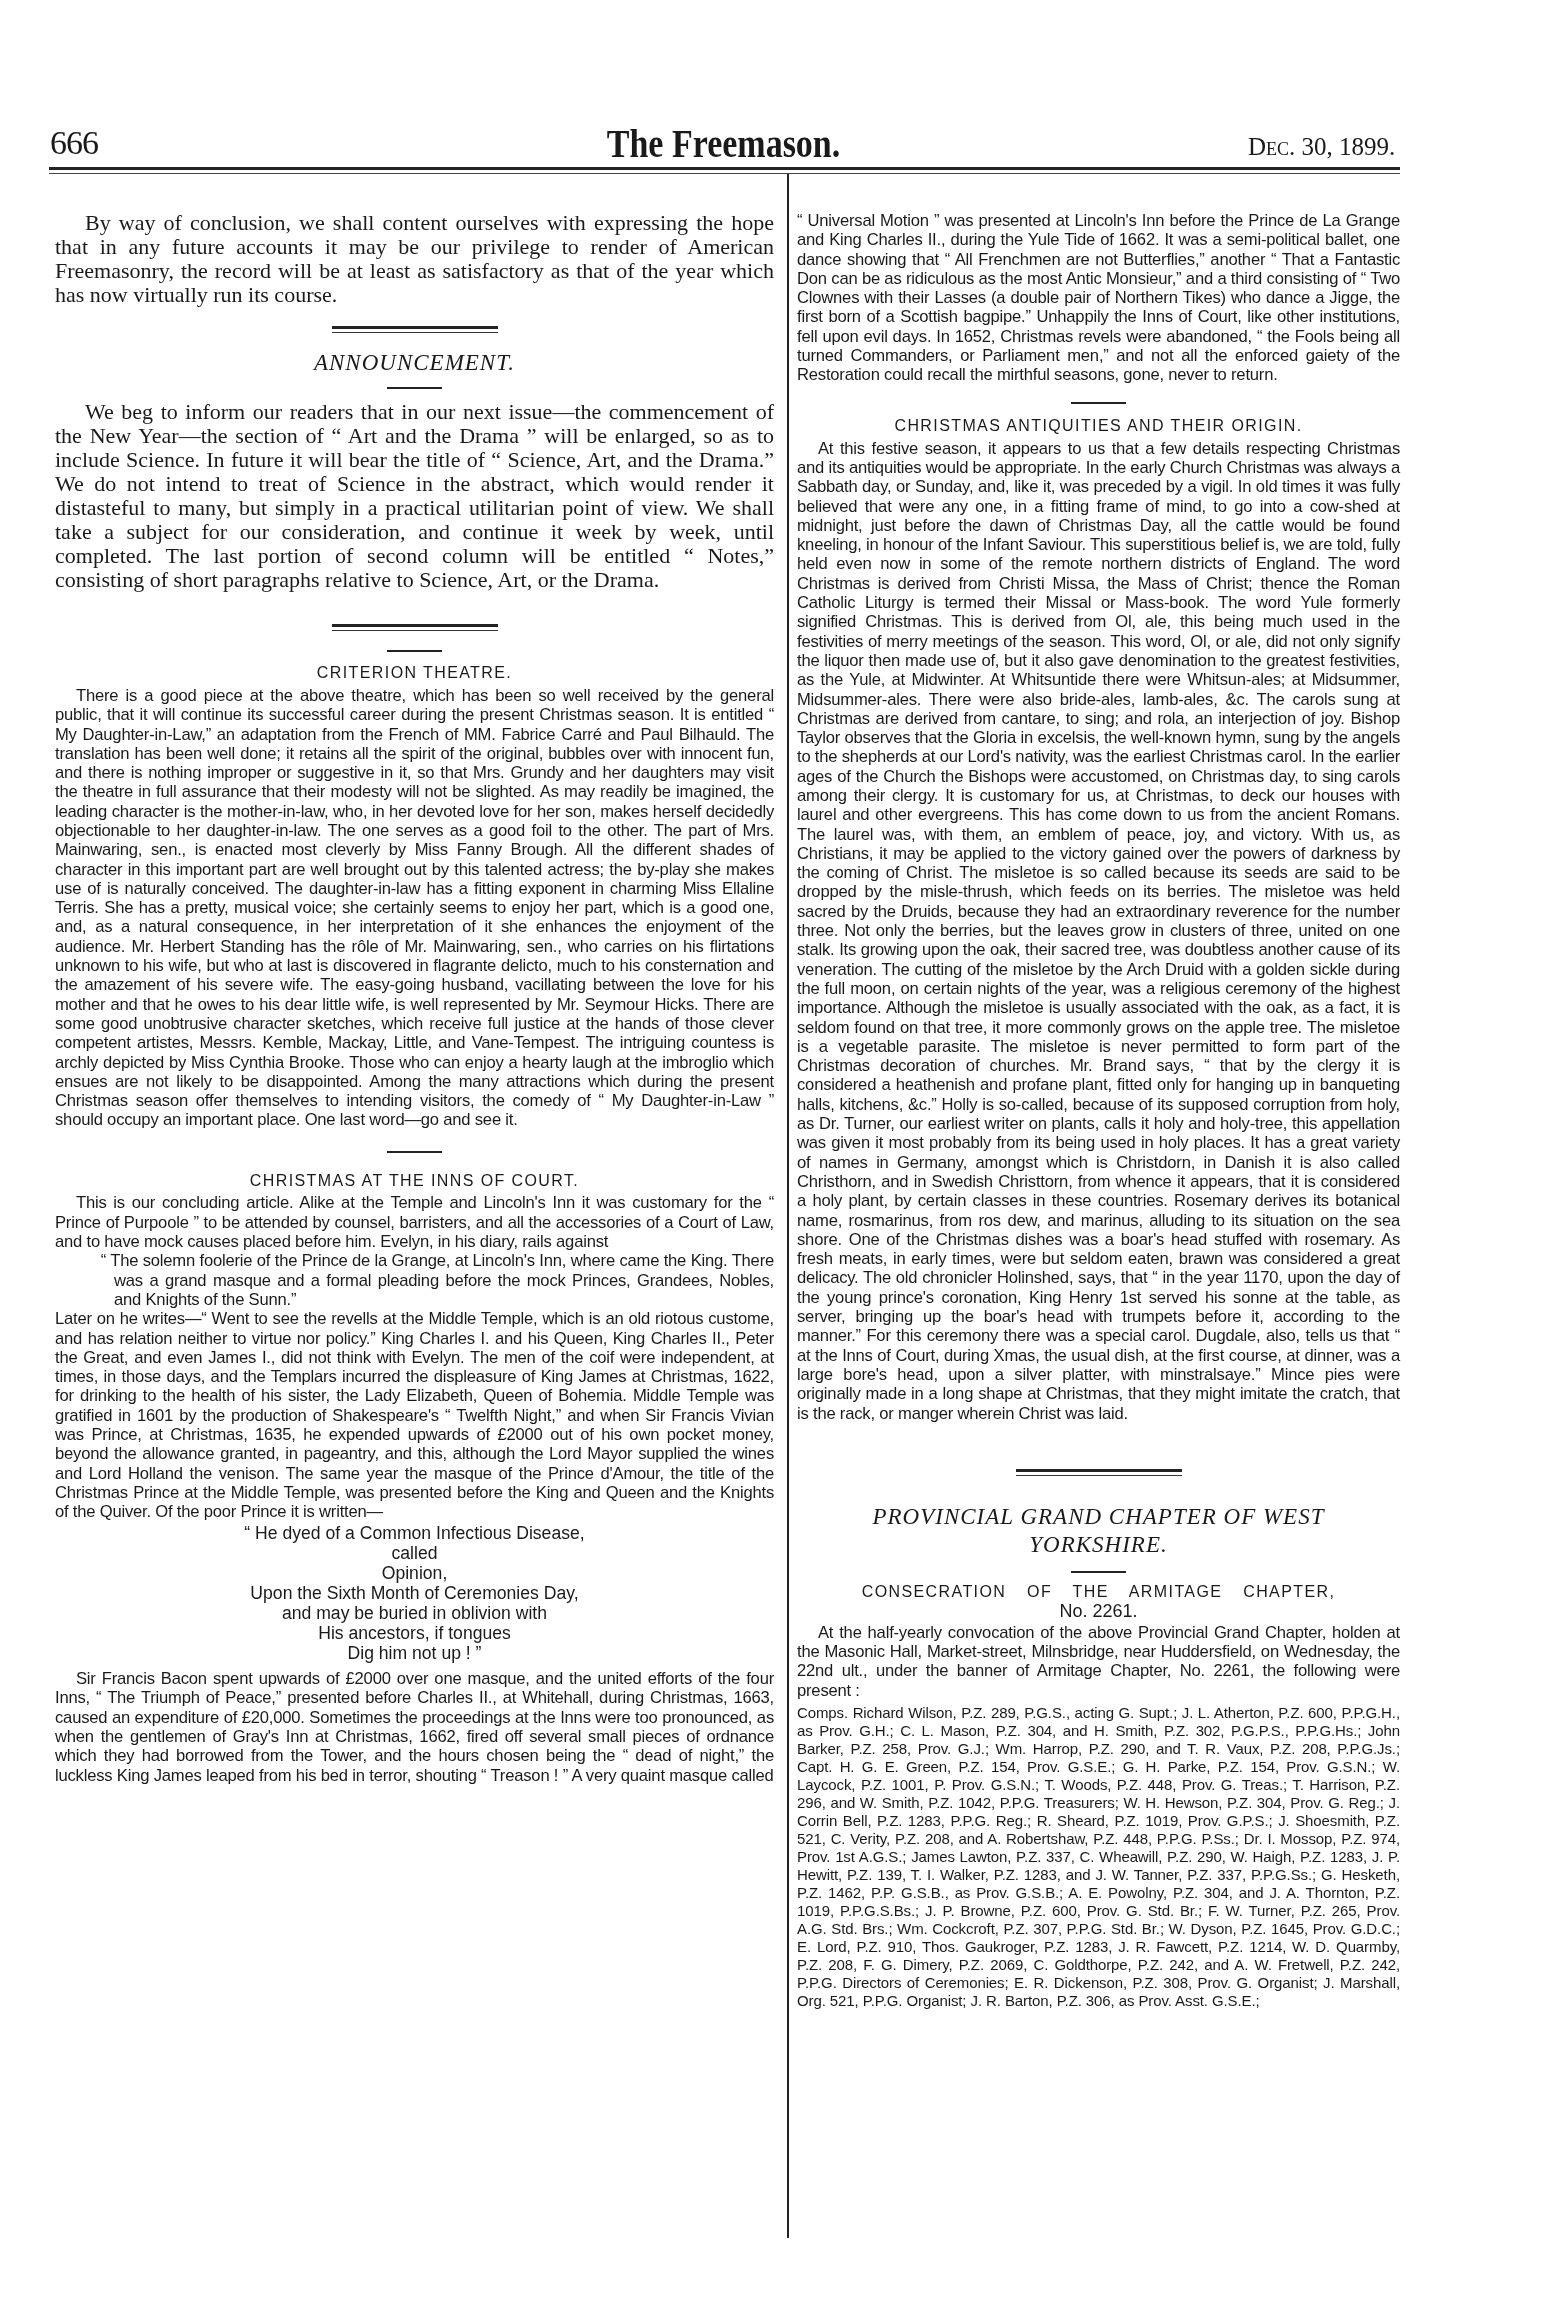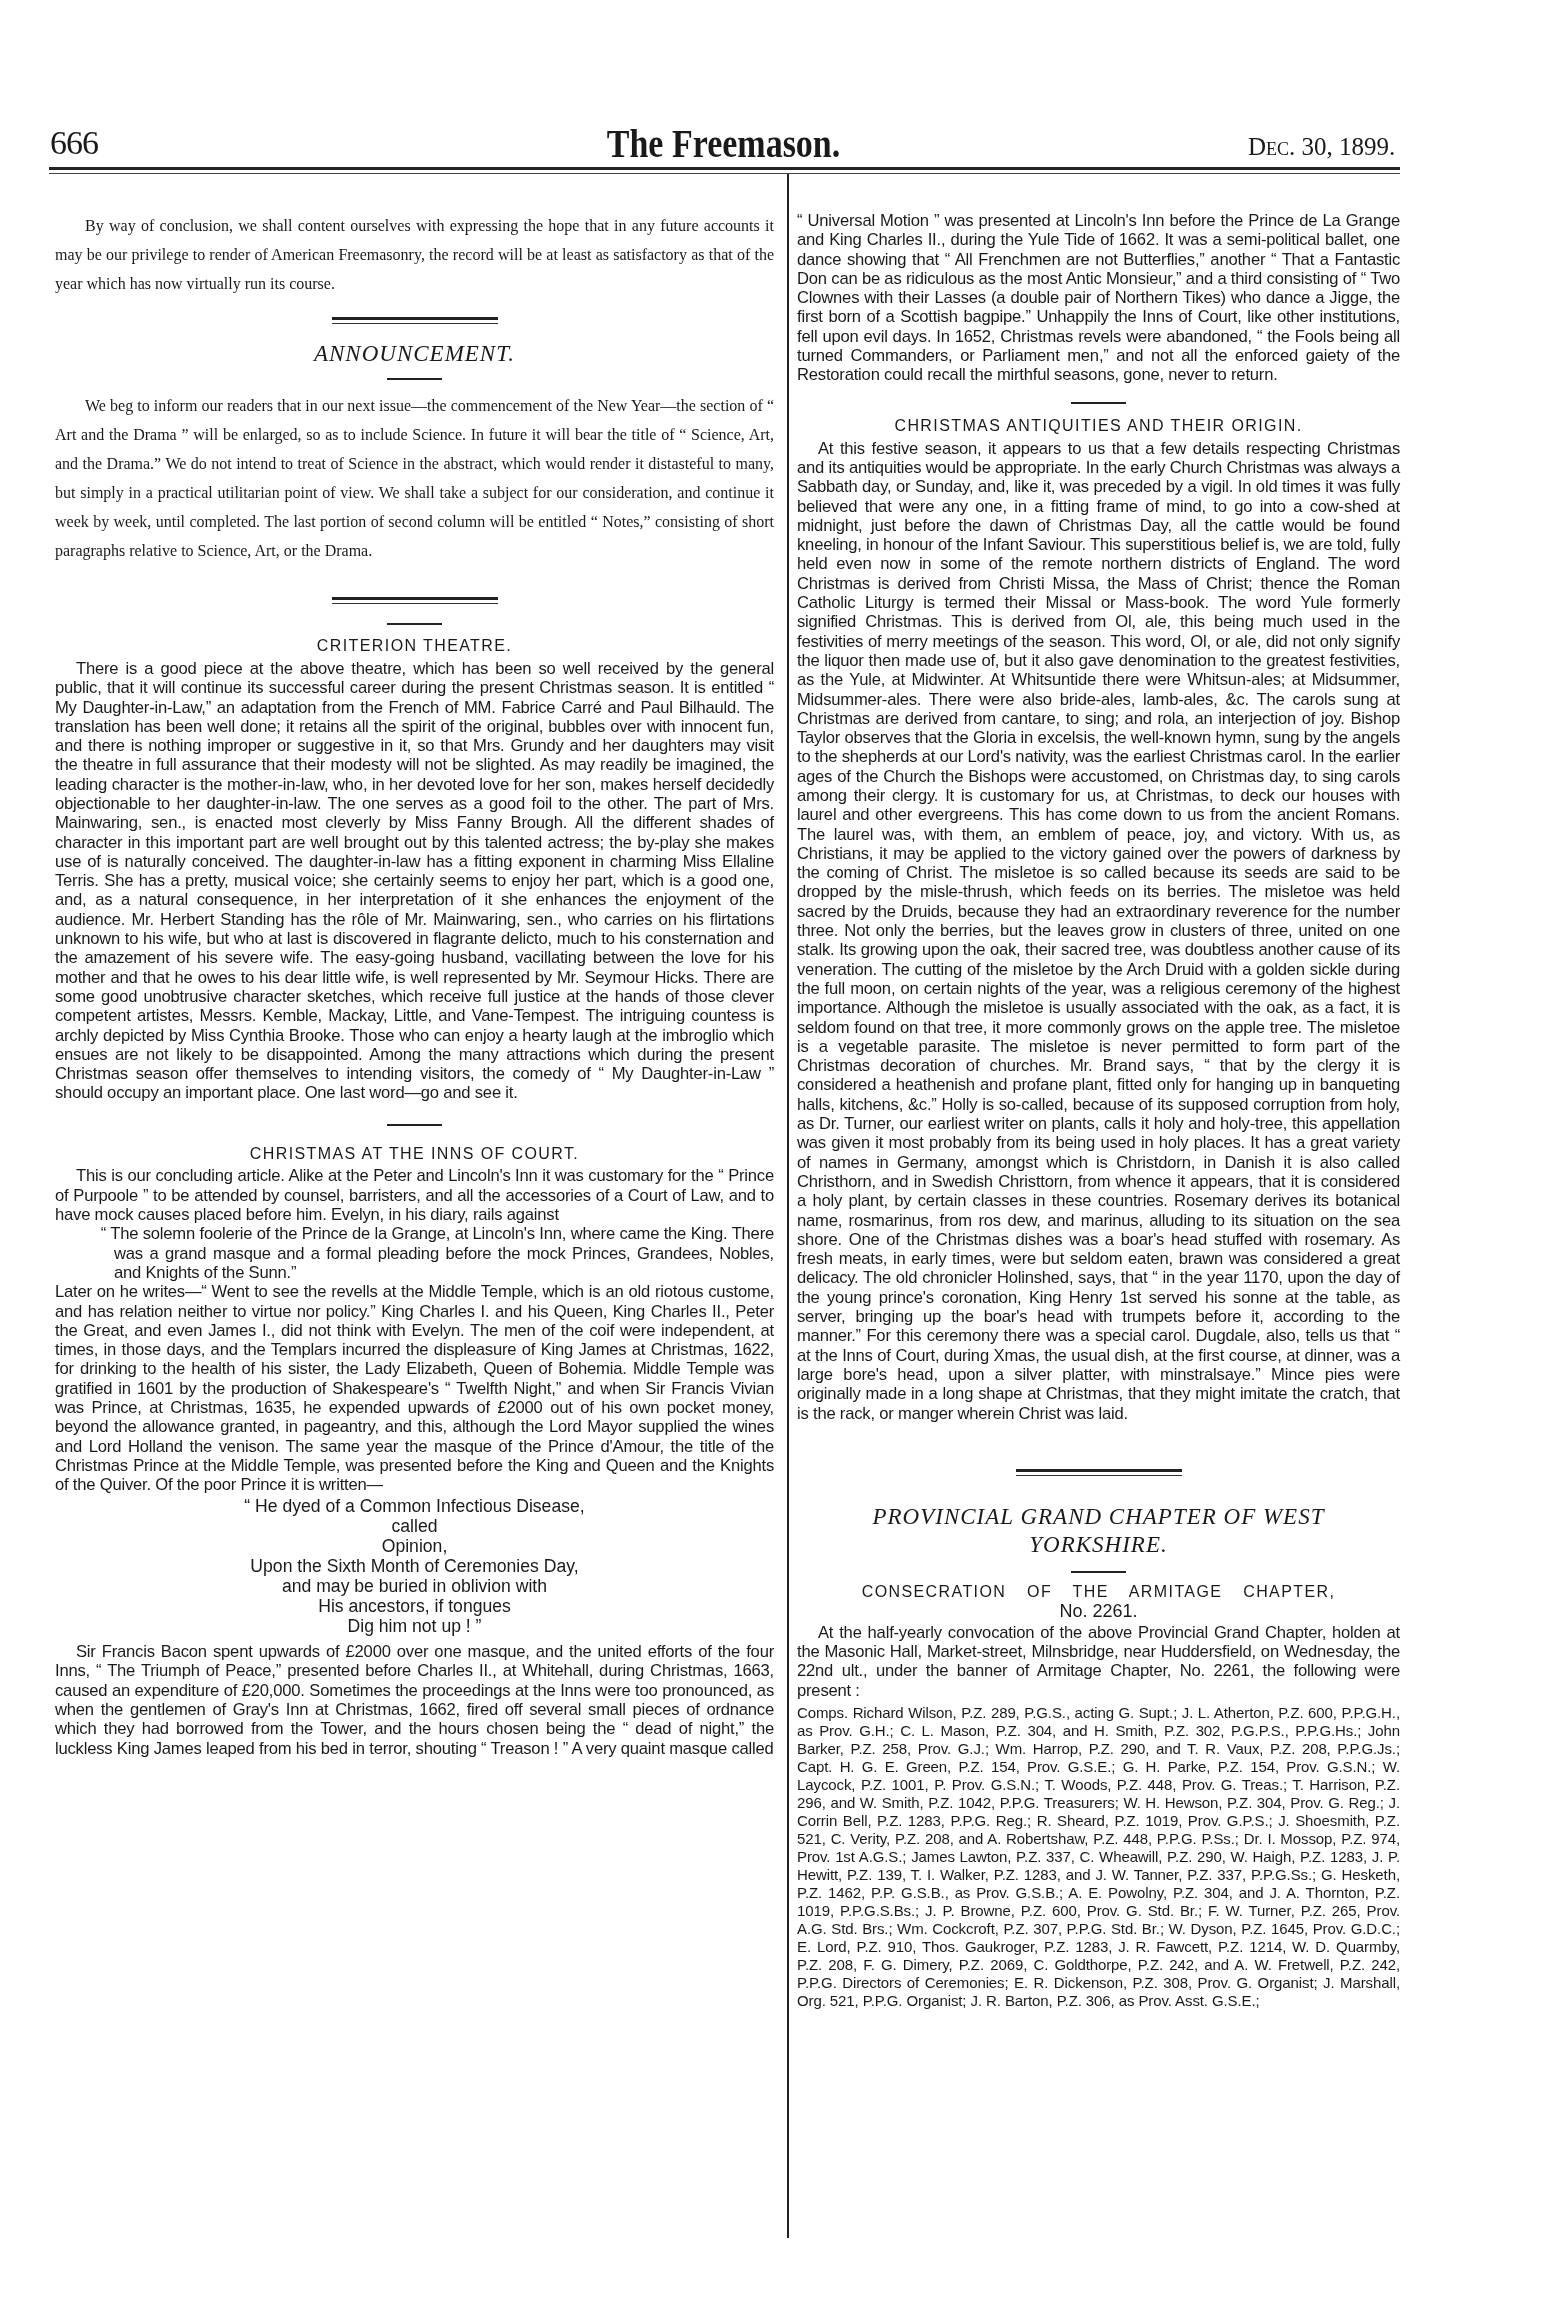"By way of conclusion, we" .big { font-size: 16px -> 22px; line-height: 29px -> 24px }
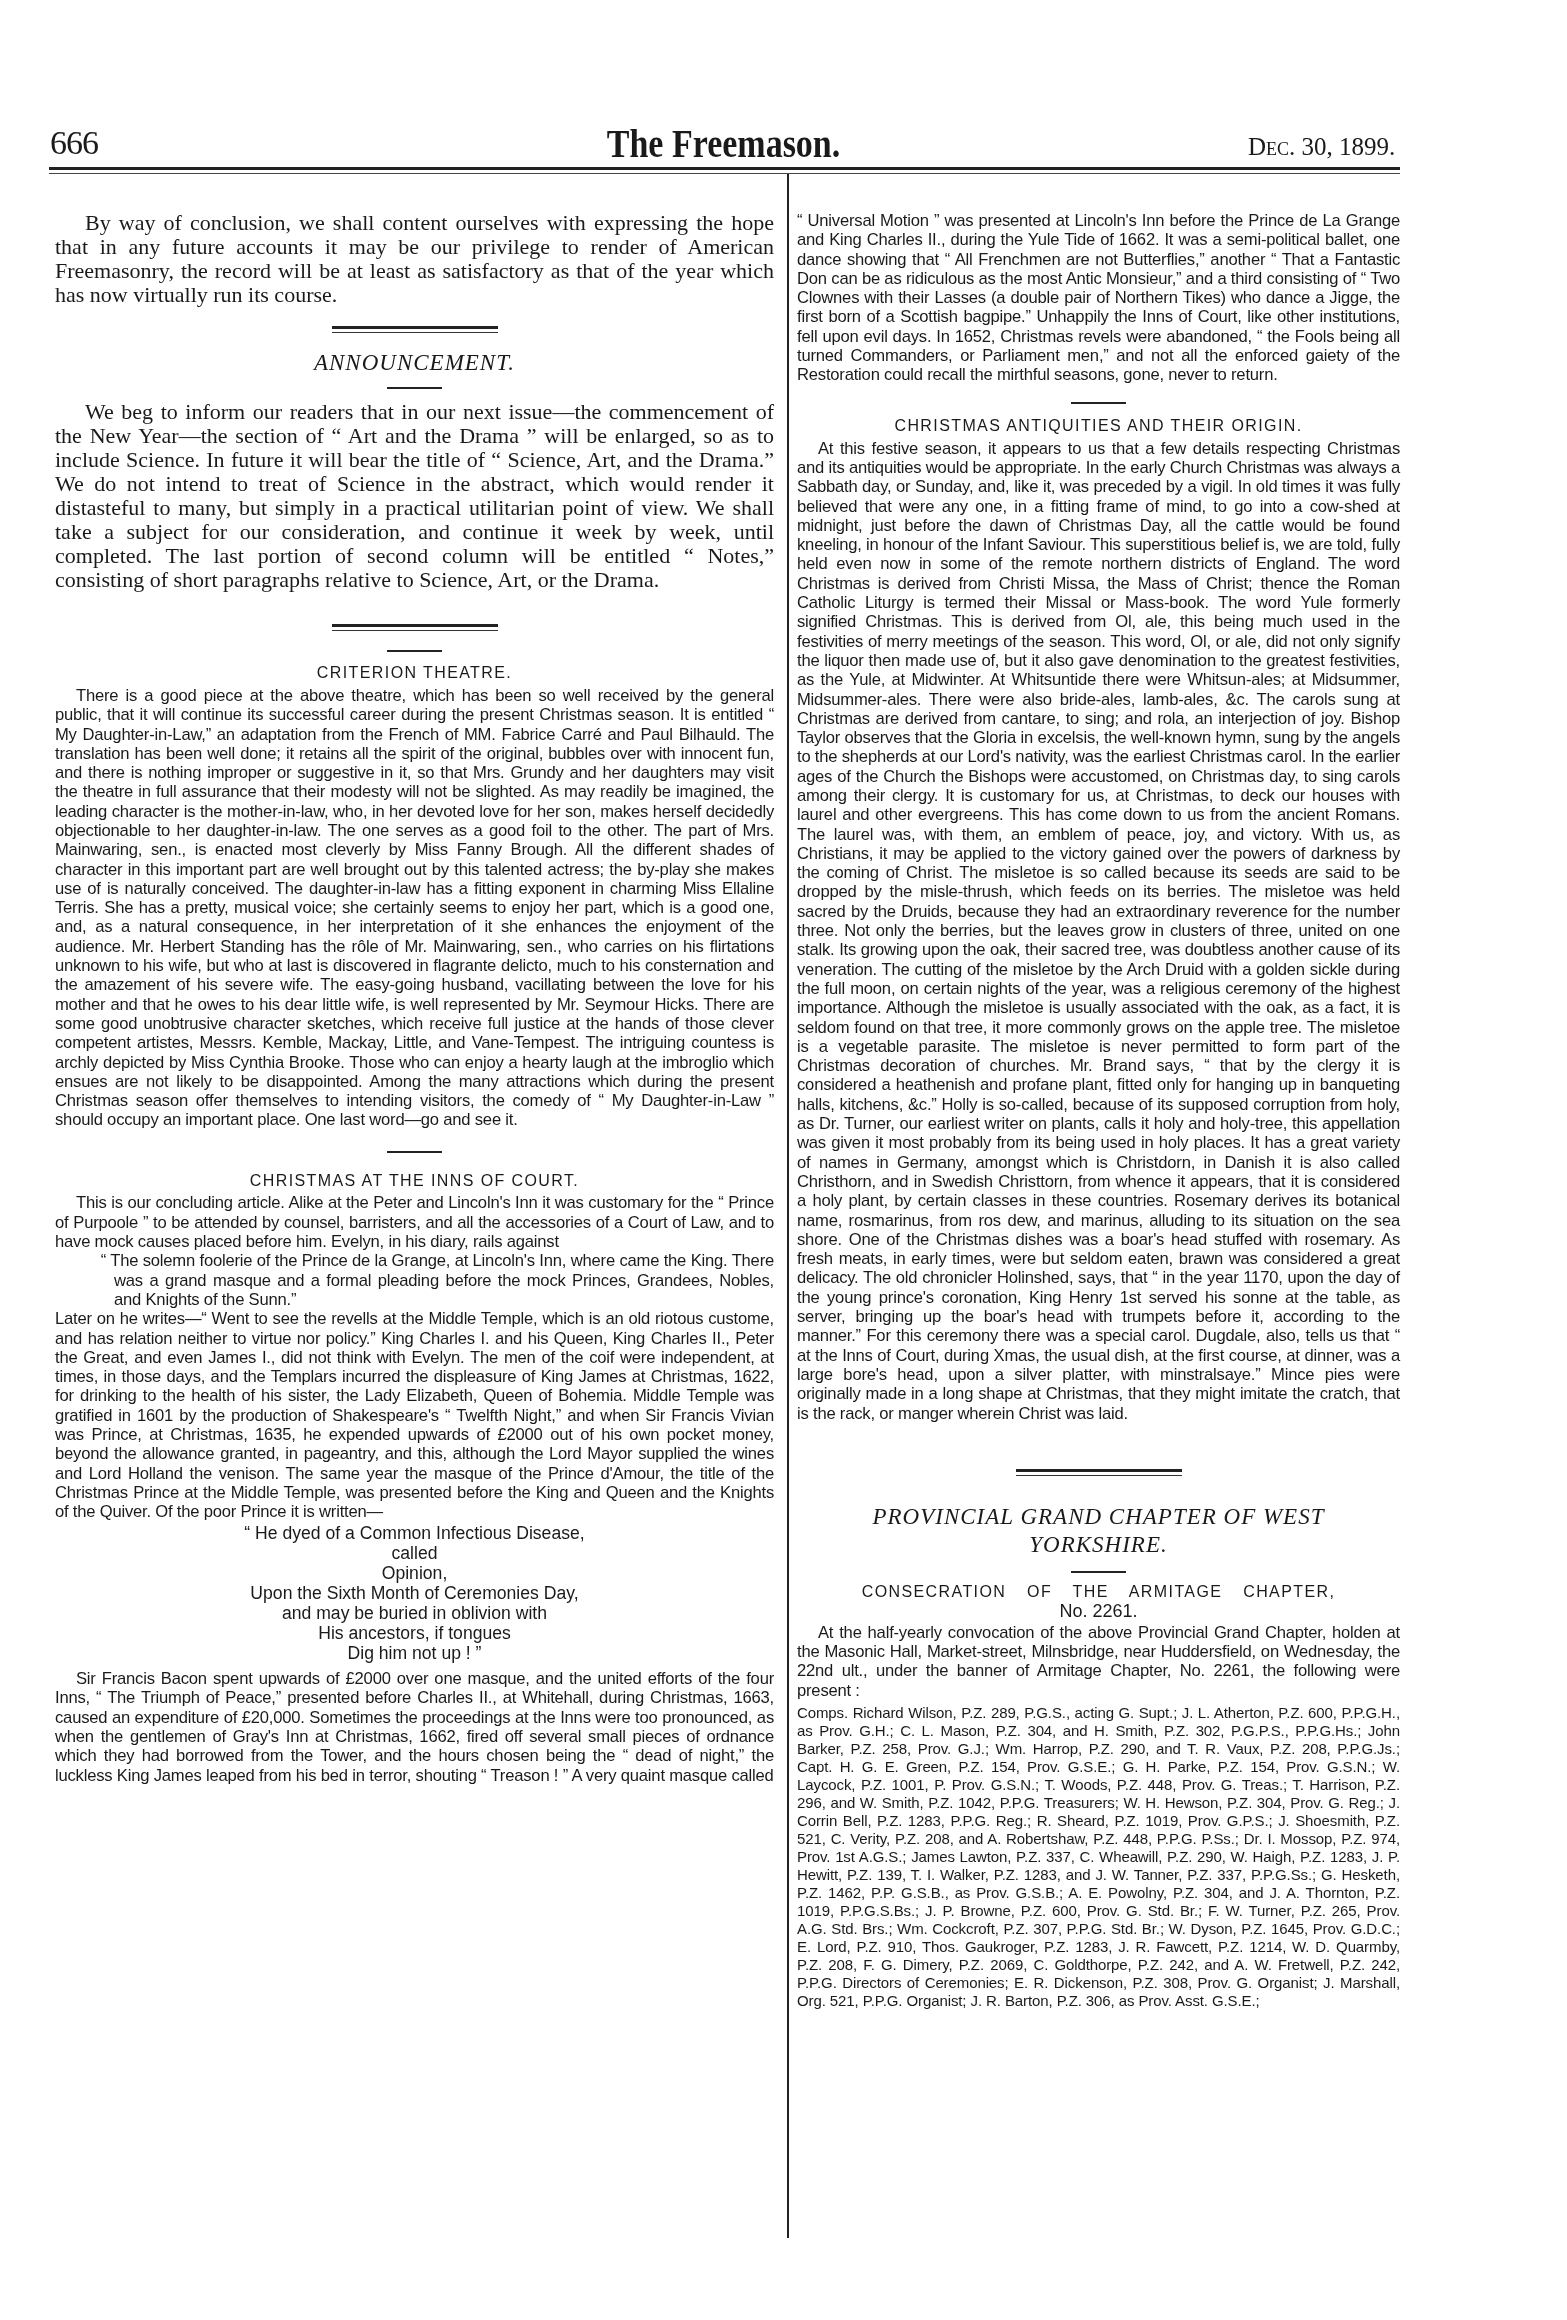"This is our concluding article." p.small { text: Peter -> Temple }
